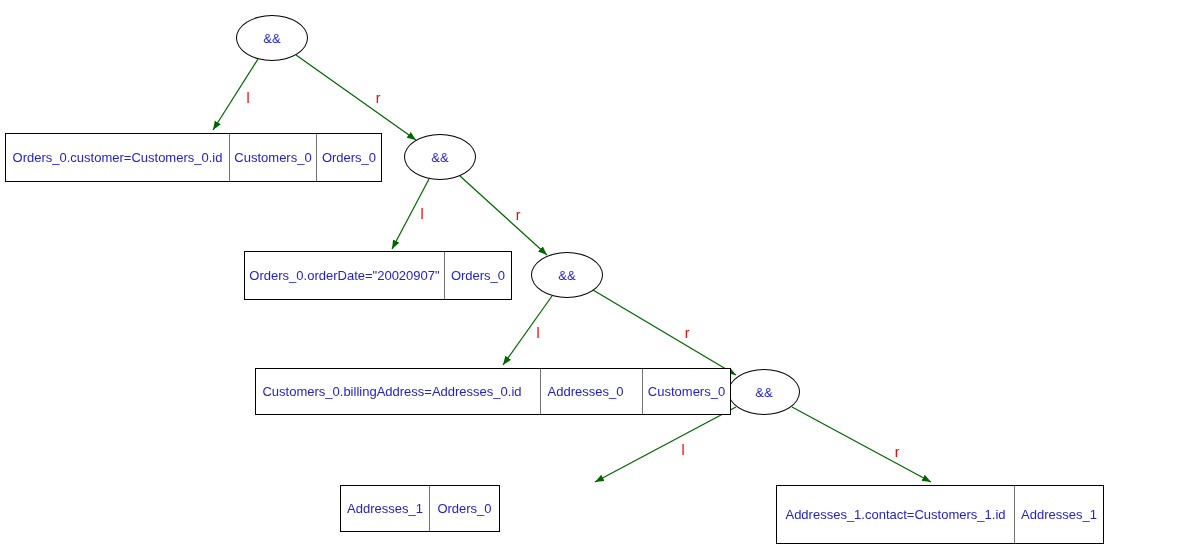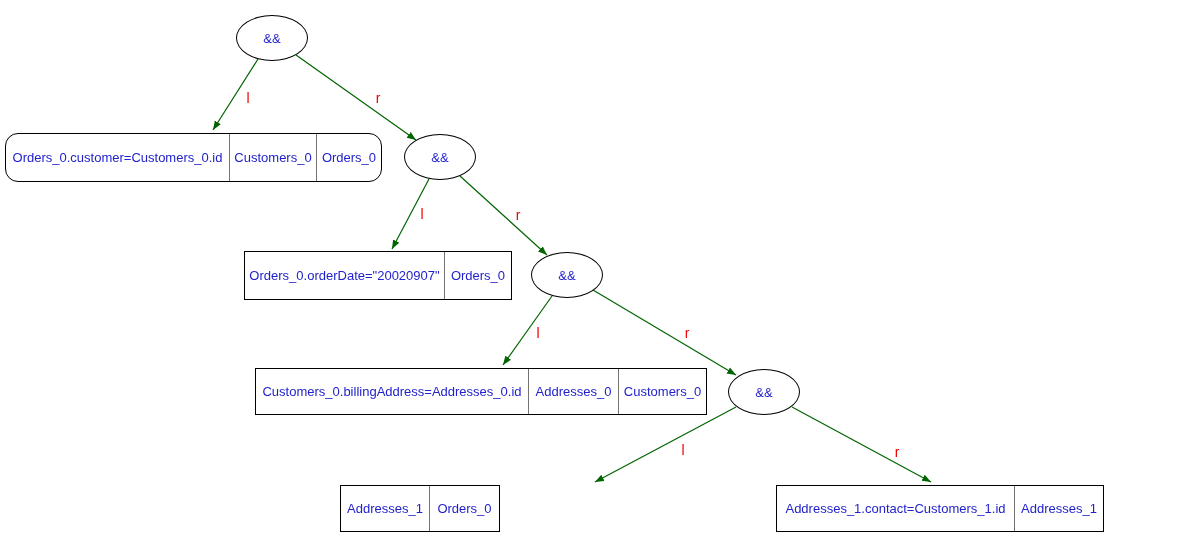"Orders_0.customer=Customers_0.id" div.record { border-radius: 13px -> none }
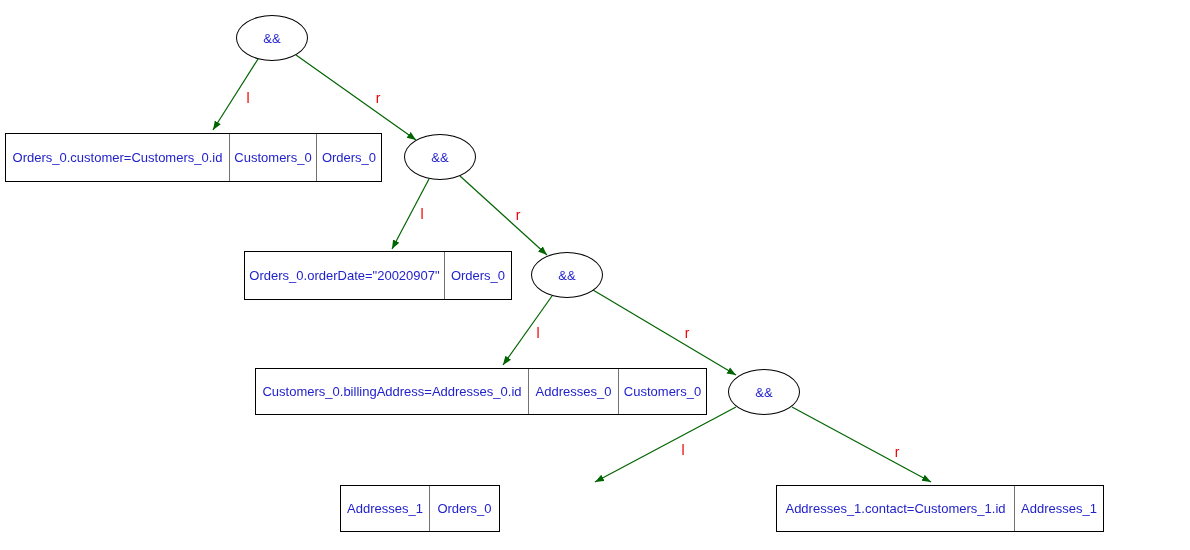"Customers_0.billingAddress=Addresses_0.i" div.record { gap: none -> 12px }
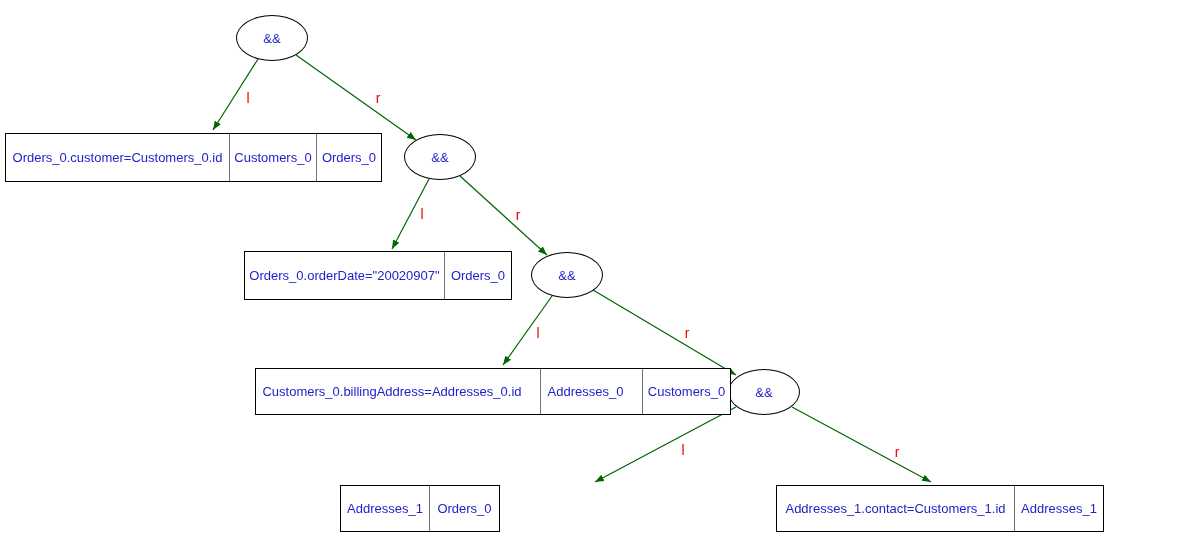"Addresses_1.contact=Customers_1.id" div.record { height: 47px -> 59px }
